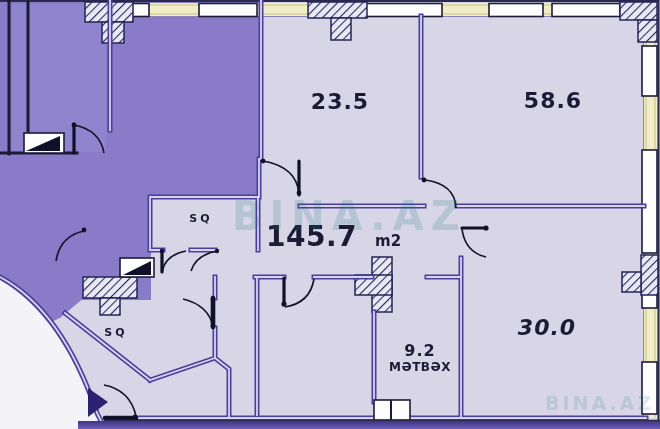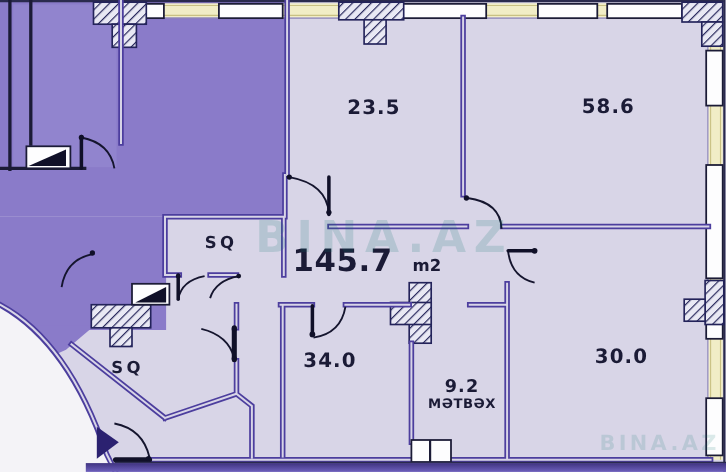"23.5" .area { font-size: 18px -> 22px }
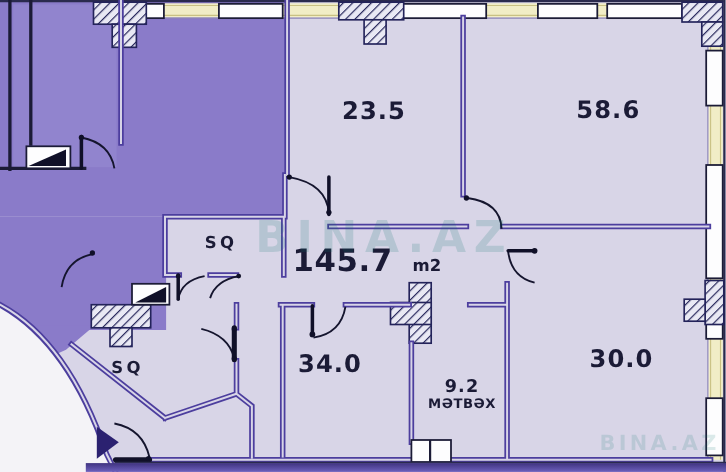"SQ" .sq { font-size: 15px -> 11px }
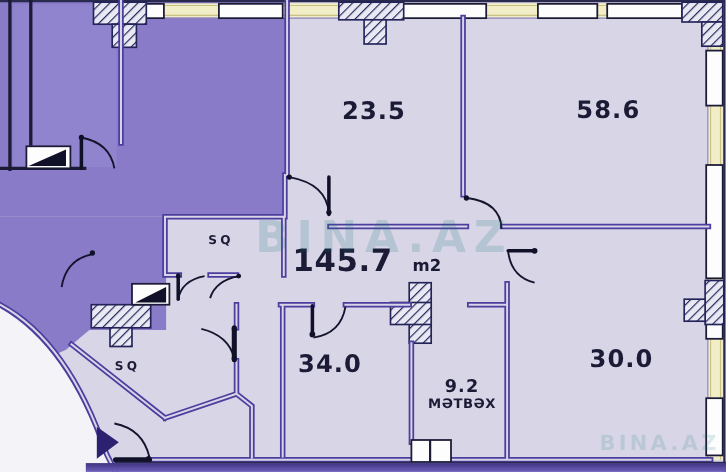"34.0" div.lbl { html: <div>34.0</div> -> none }
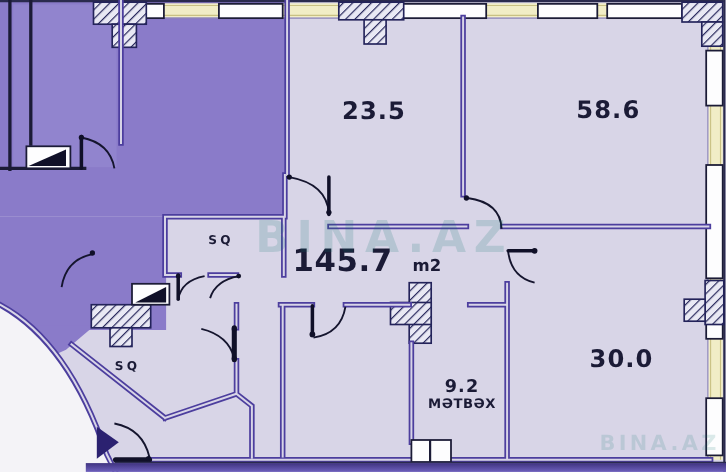"30.0" div.lbl { font-style: none -> italic; left: 525px -> 507px }
